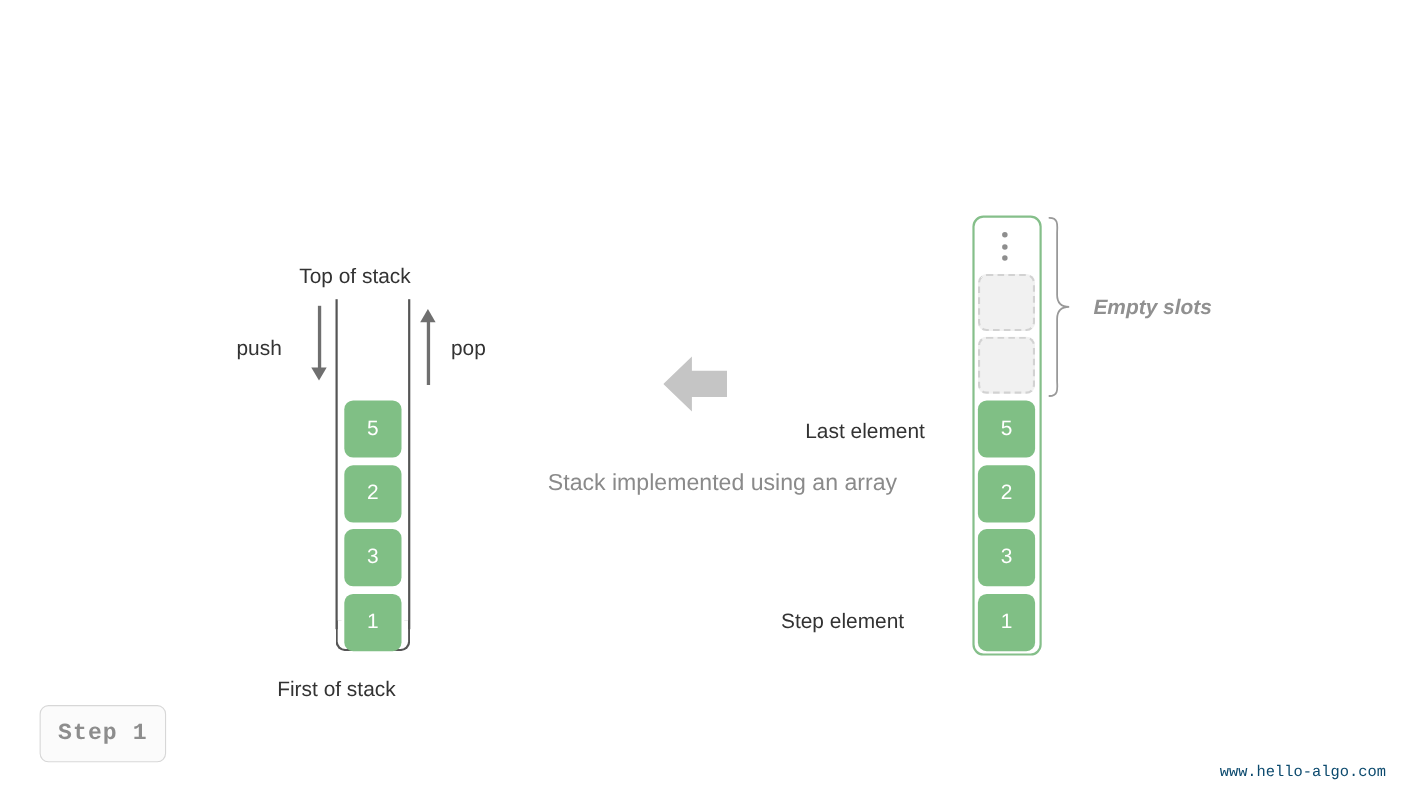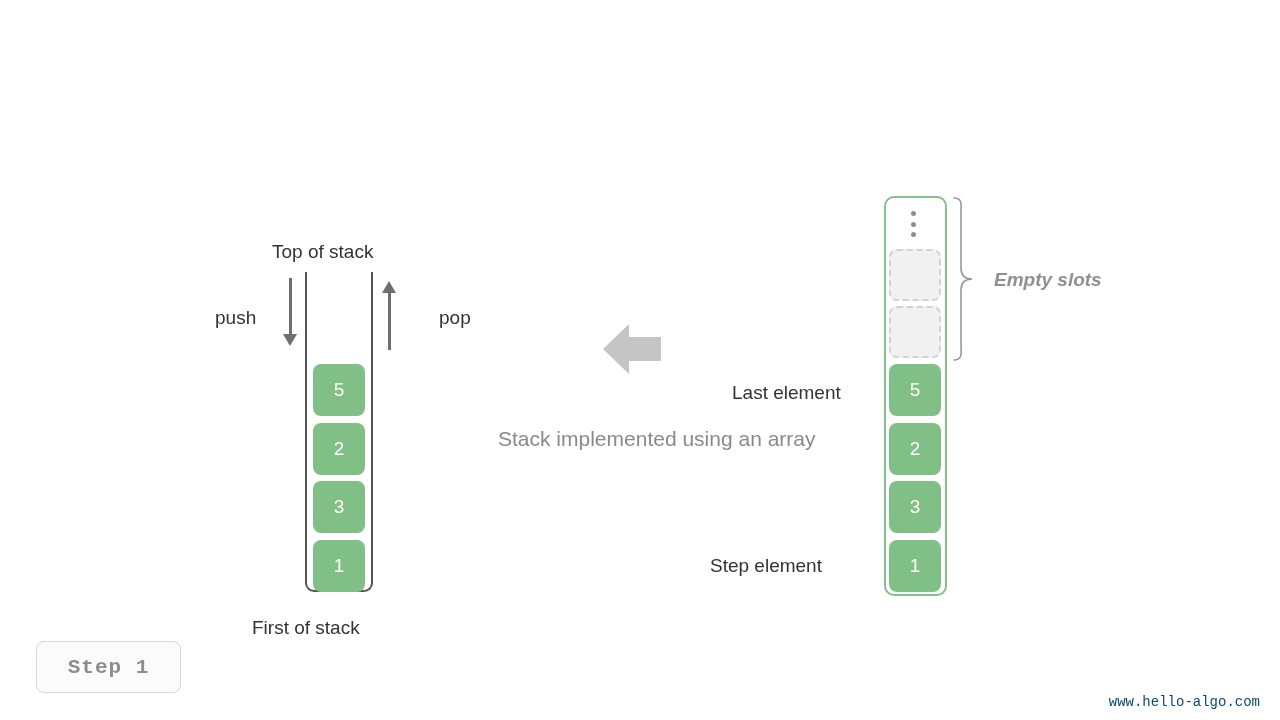"pop" div.label-dark { margin-left: 29px -> none }
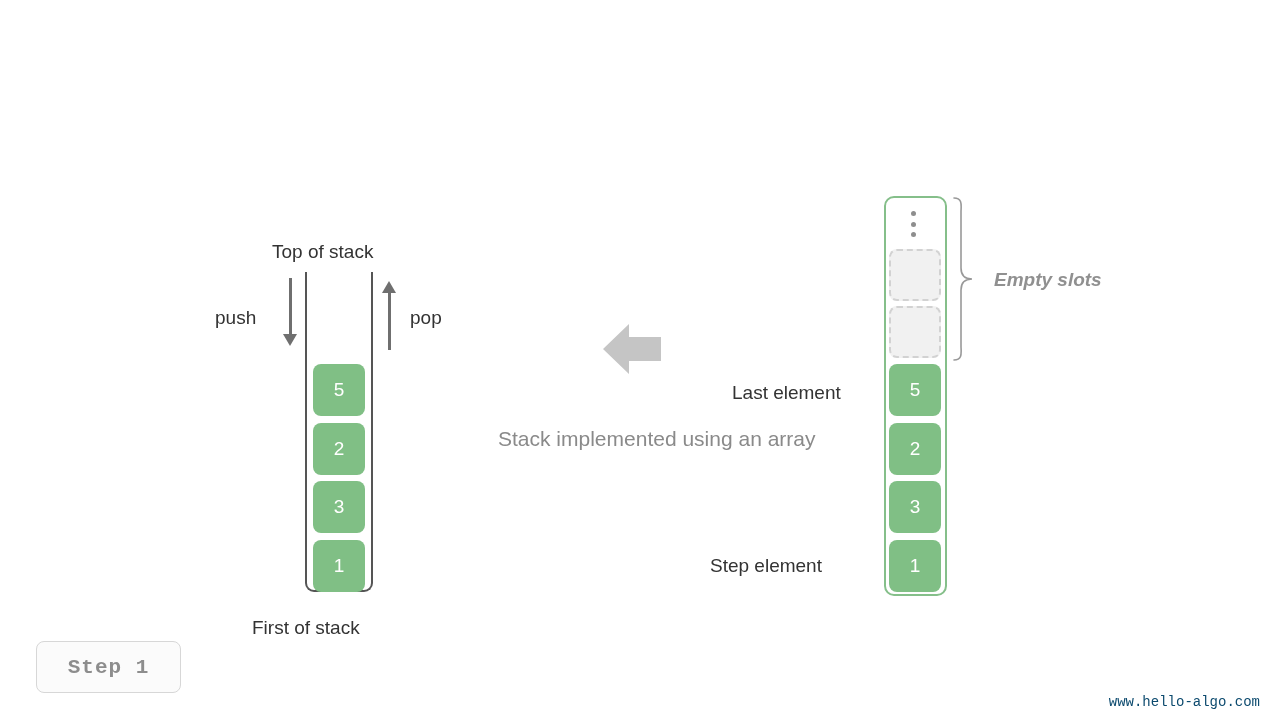"Step 1" #step-badge { width: 145px -> 115px }
